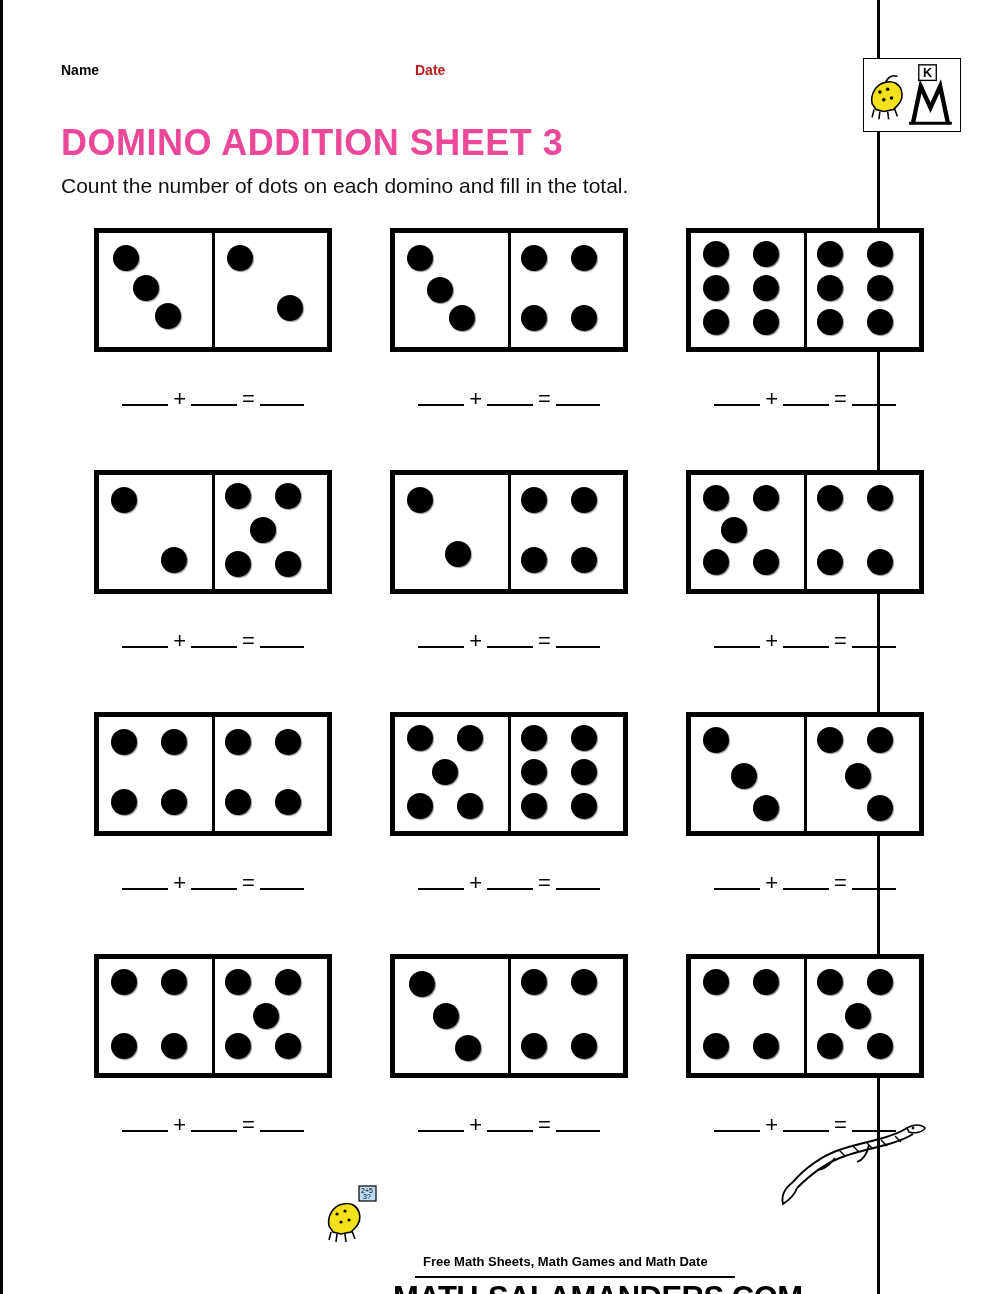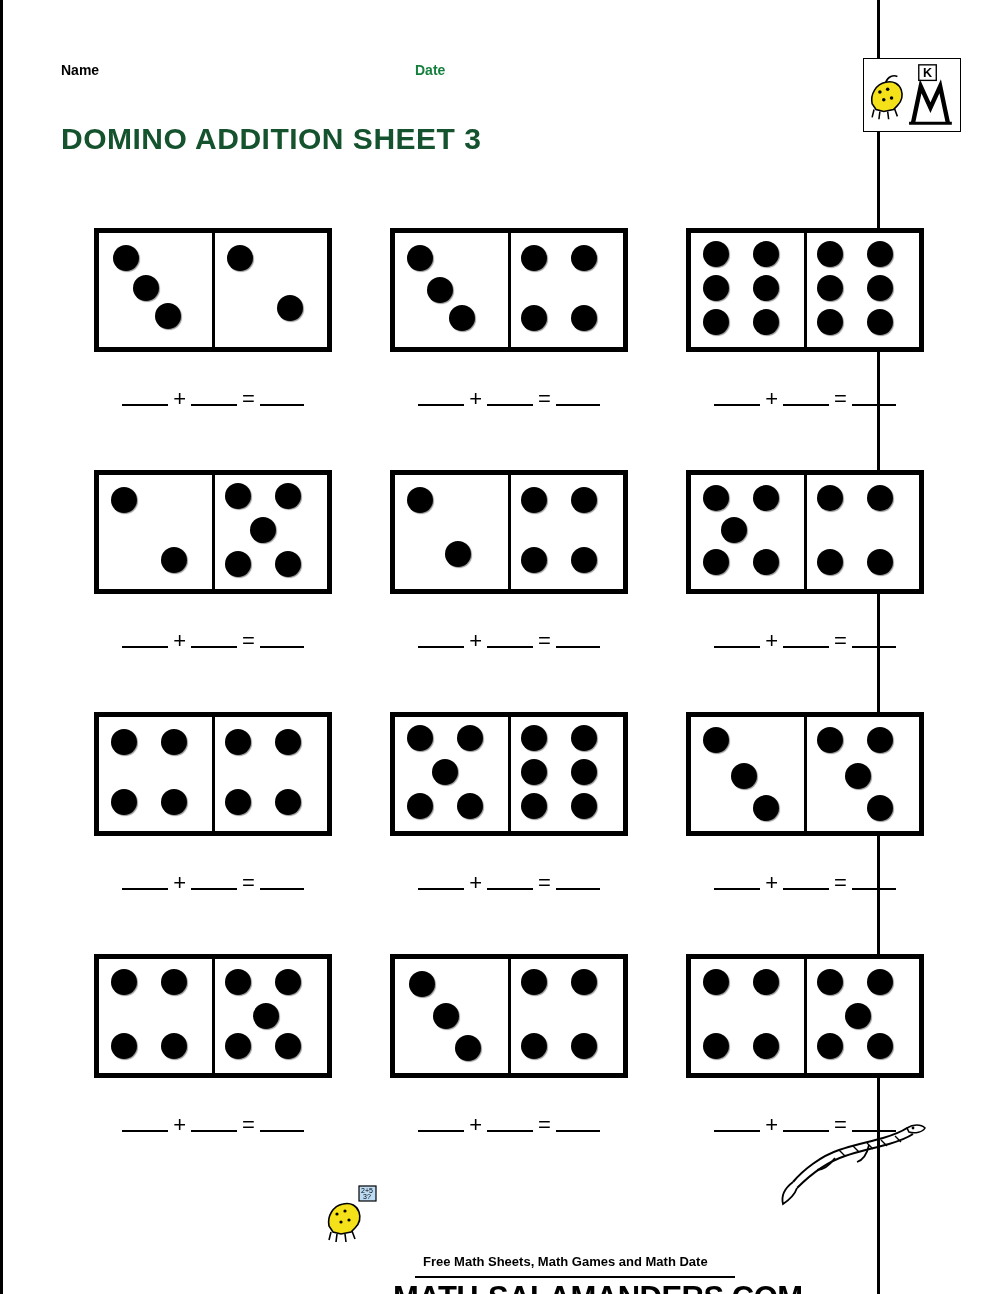"Date" .date-label { color: #15803d -> #b91c1c }
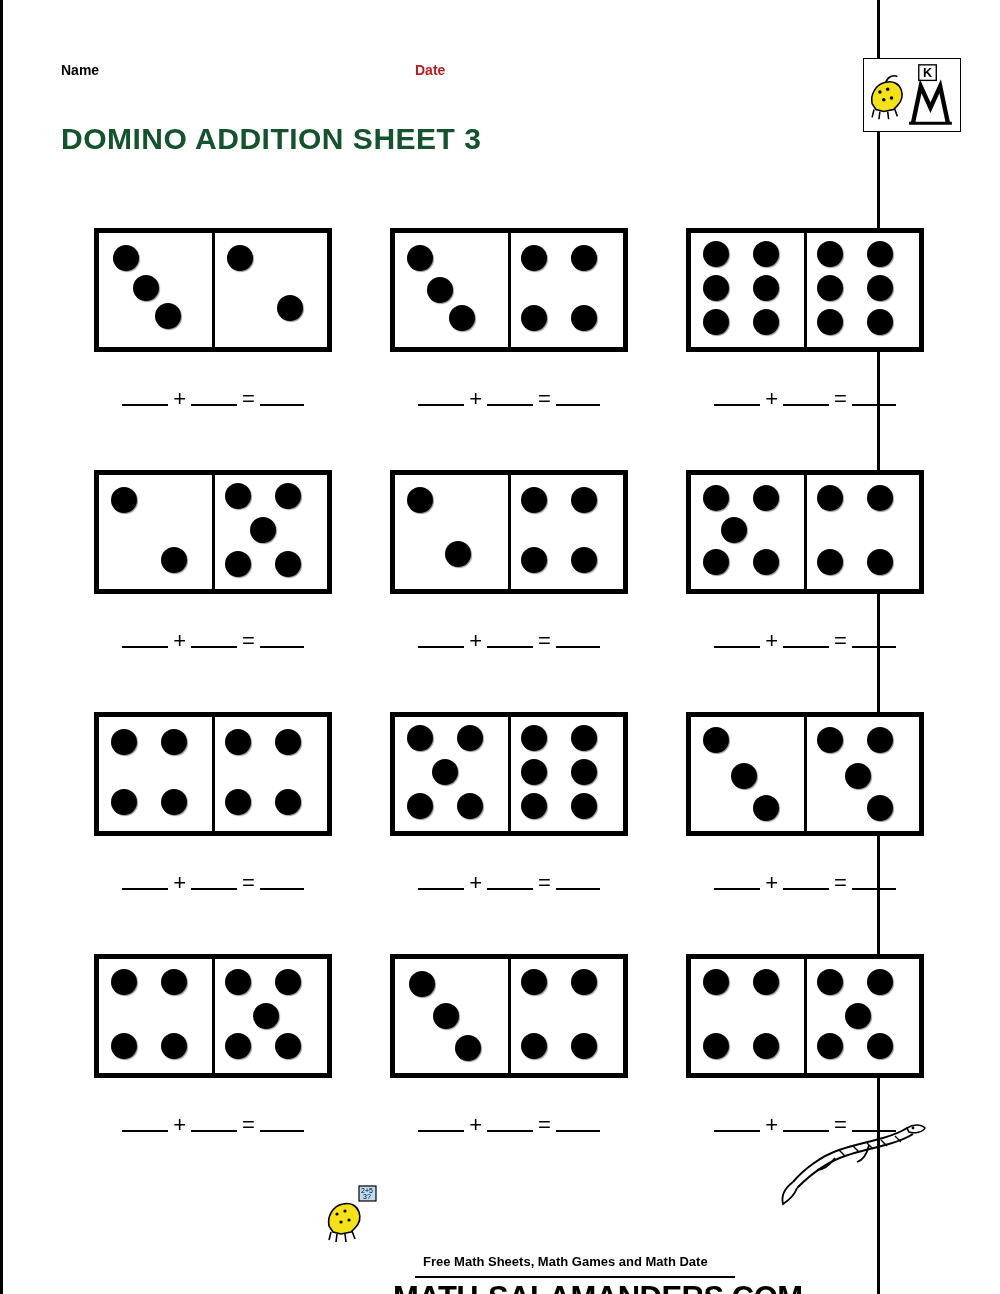"DOMINO ADDITION SHEET 3" .title { color: #14532d -> #ec4899; font-size: 30px -> 36px }
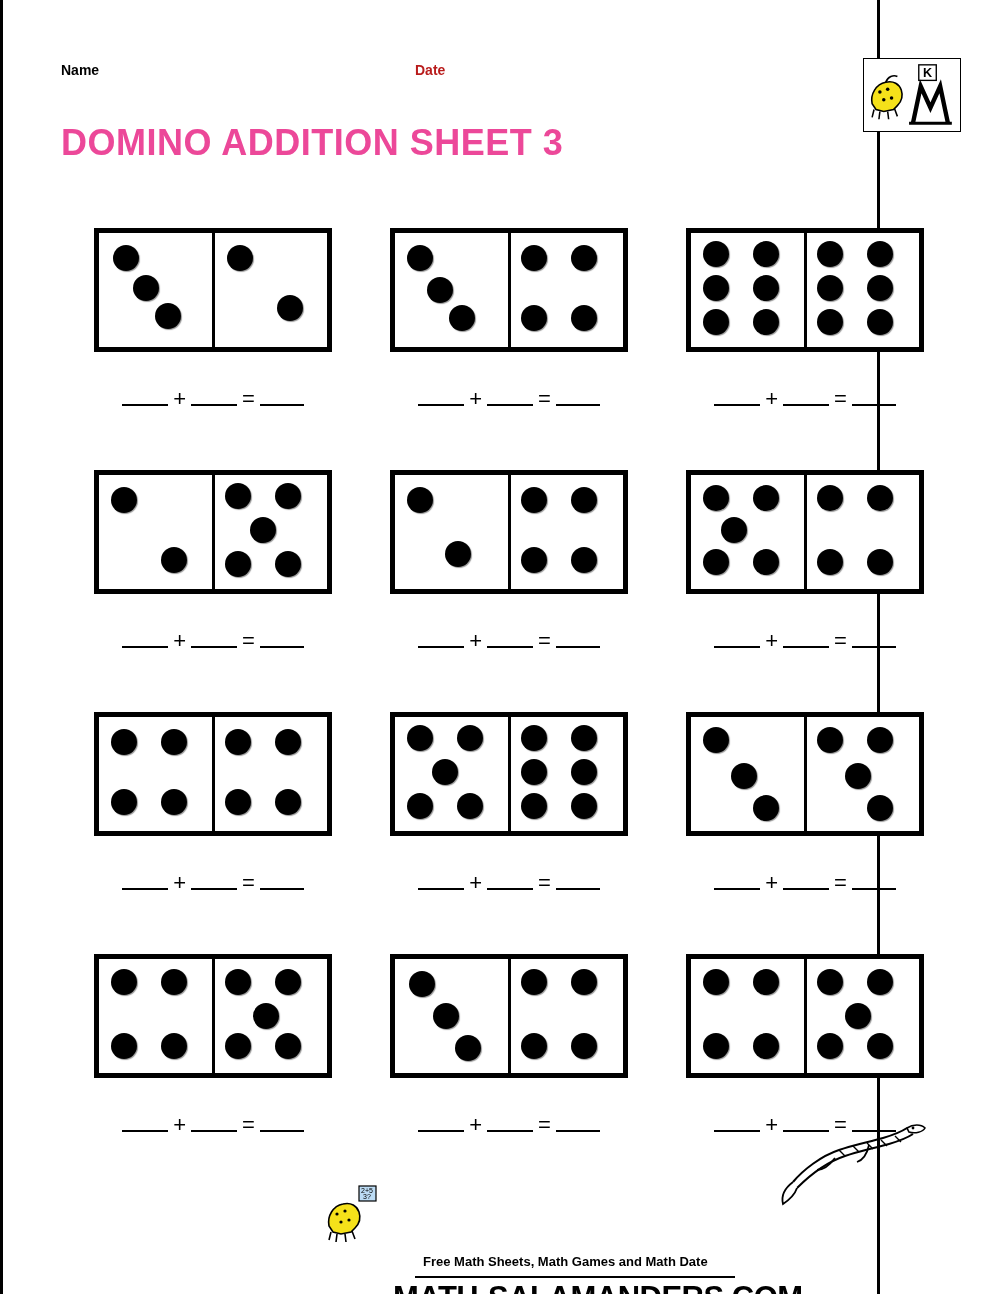"Count the number of dots" div.subtitle { html: none -> <div>Count the number of dots on each domino and fill in the total.</div> }
